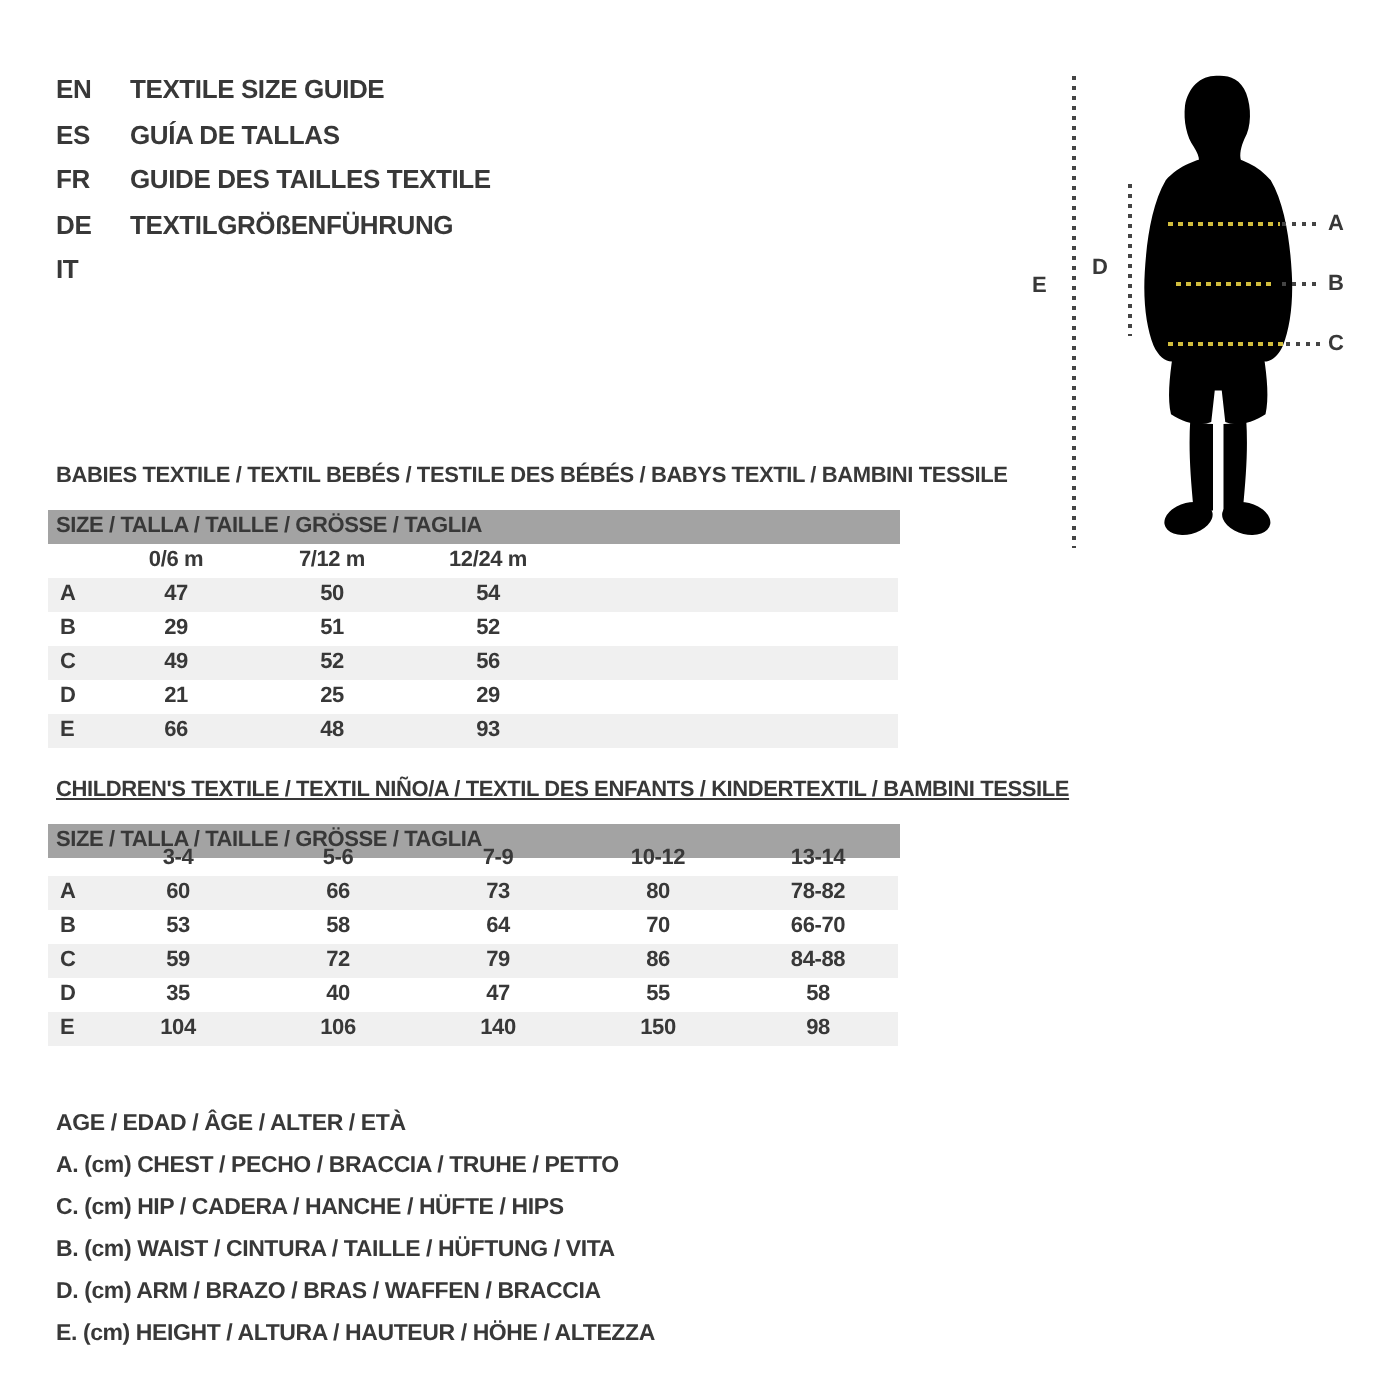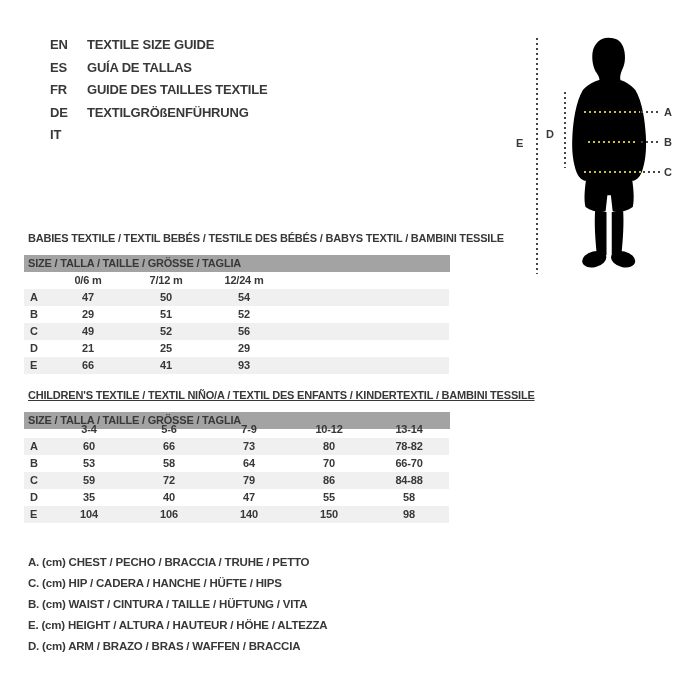"EN" .lang-row { margin-left: 22px -> none }
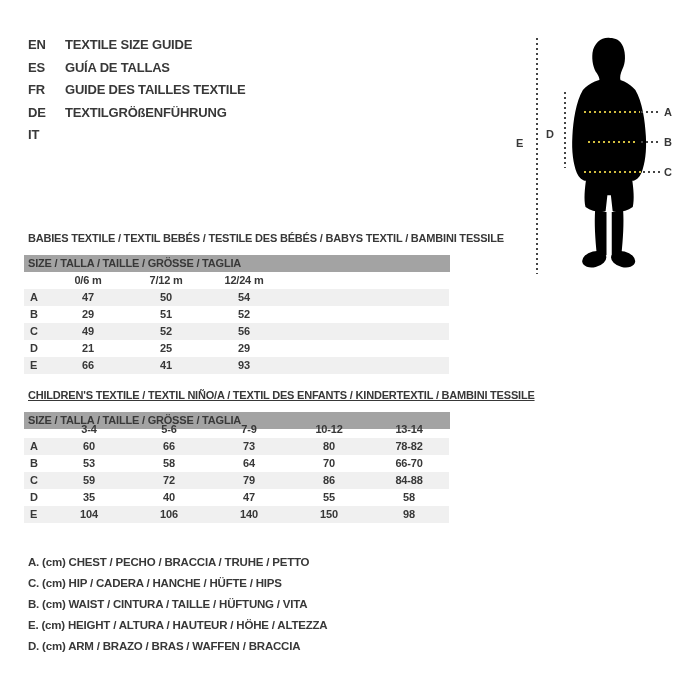"41" td { text: 41 -> 48 }
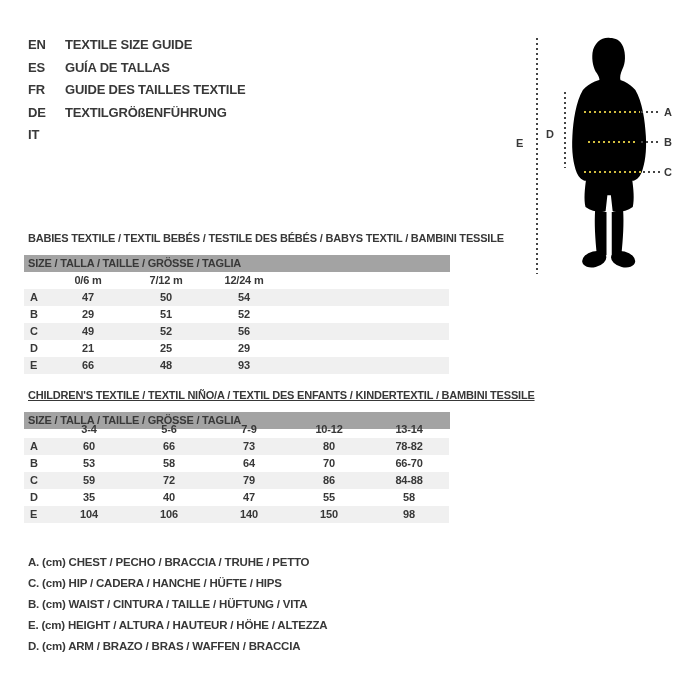"AGE / EDAD / ÂGE" div { html: none -> <div>AGE / EDAD / ÂGE / ALTER / ETÀ</div> }
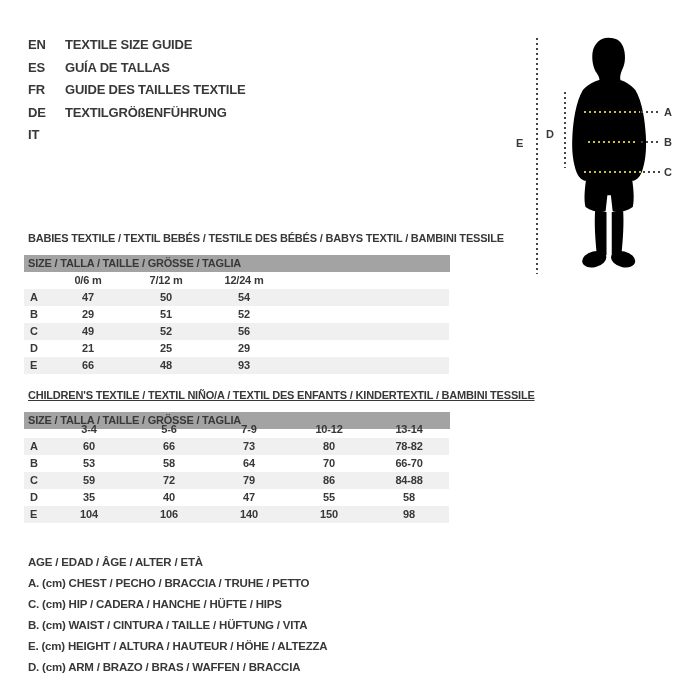"E. (cm) HEIGHT / ALTURA" div { order: before "D. (cm) ARM / BRAZO" -> after "D. (cm) ARM / BRAZO" }
